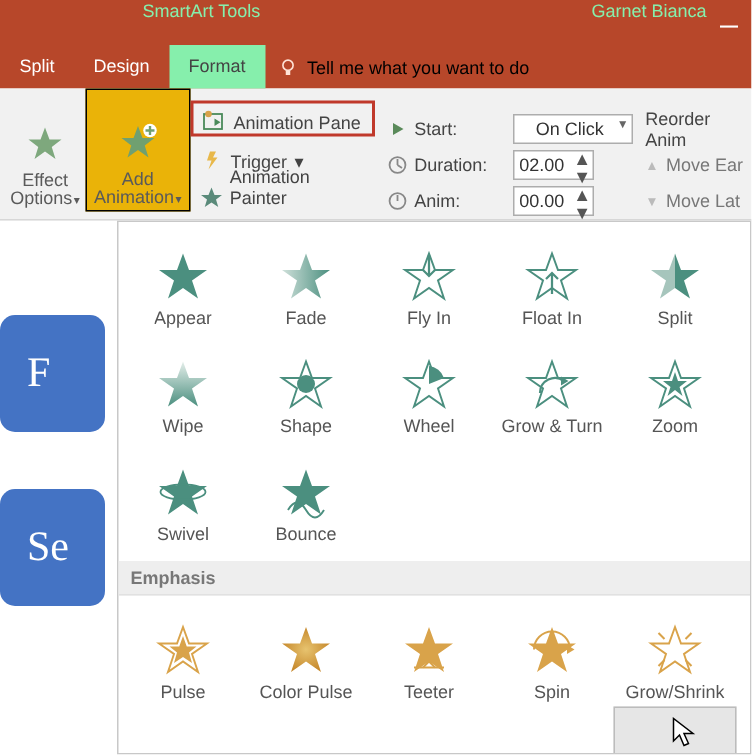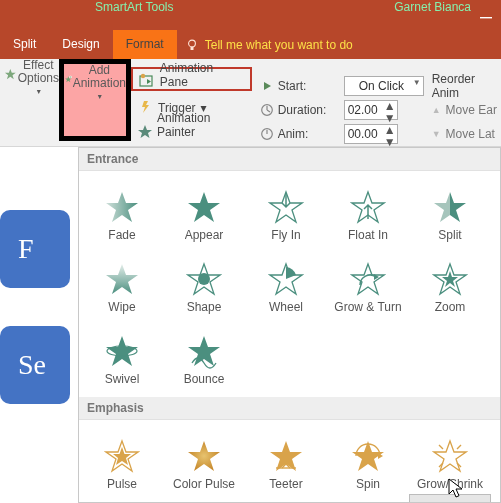"Format" .tab.active { background: #f97316 -> #86efac }
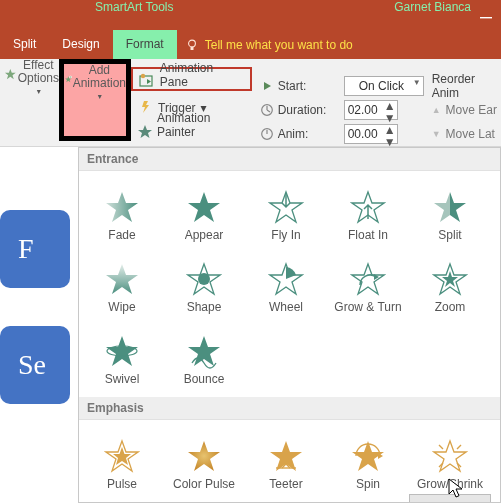"Tell me what you want" .tell { color: #fde047 -> #000000 }
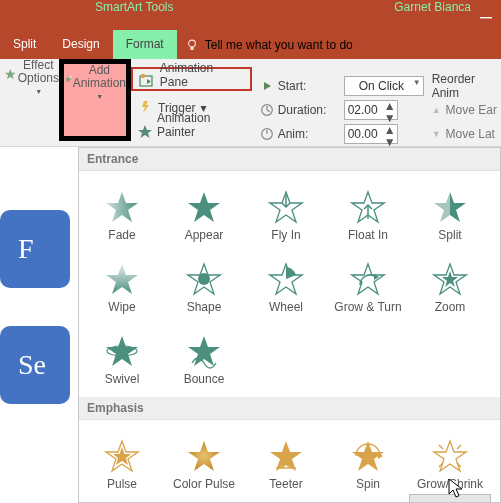"Effect" .bigbtn { align-items: none -> center; flex-direction: row -> column }
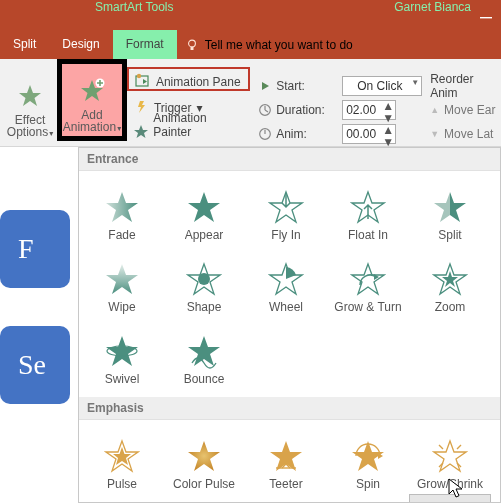"Add" .addanim { background: #fca5a5 -> #eab308; border: 5px solid #000000 -> 1px solid #000000 }
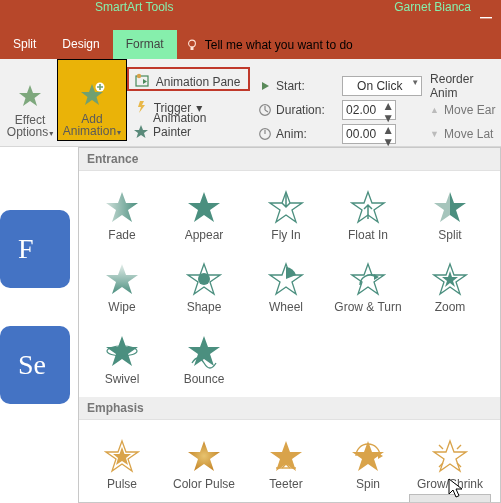"Entrance" div.ghead { html: <div>Entrance</div> -> none }
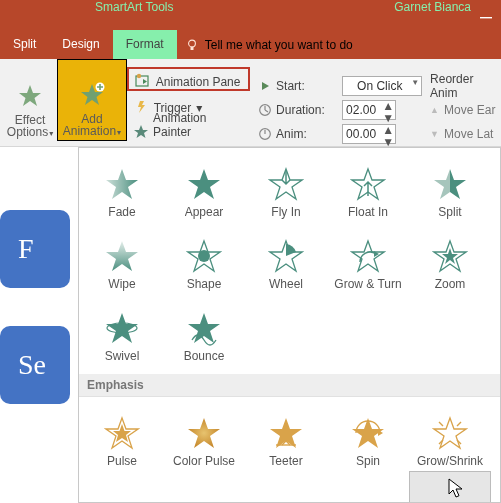"Fade" div.gitem { order: before "Appear" -> after "Appear" }
